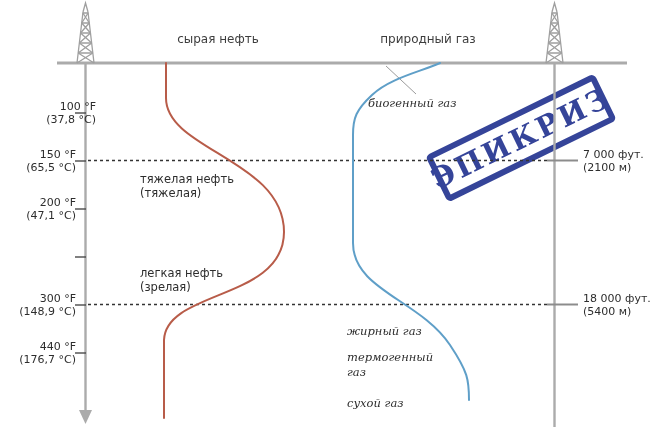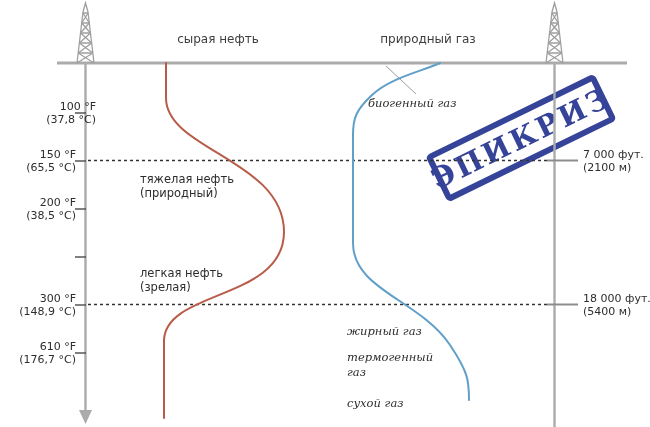"(природный)" div { text: природный -> тяжелая }
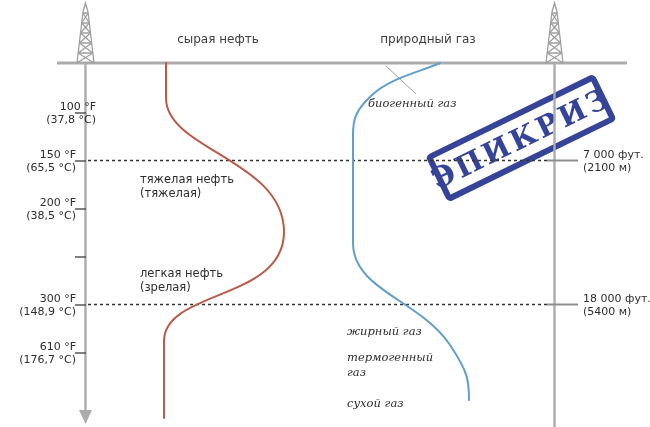"(38,5 °C)" div { text: 38,5 -> 47,1 }
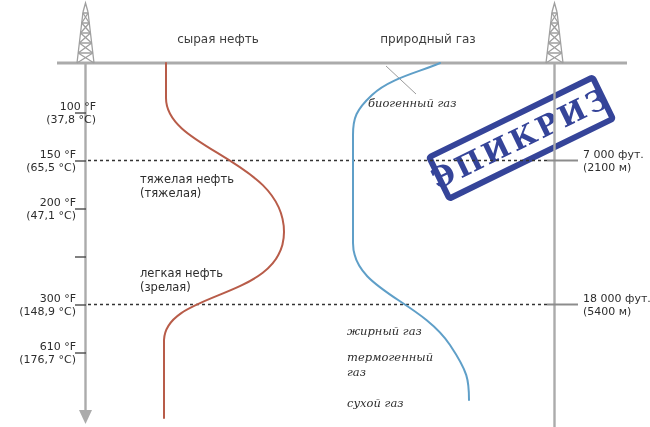"610 °F" div { text: 610 -> 440 }
